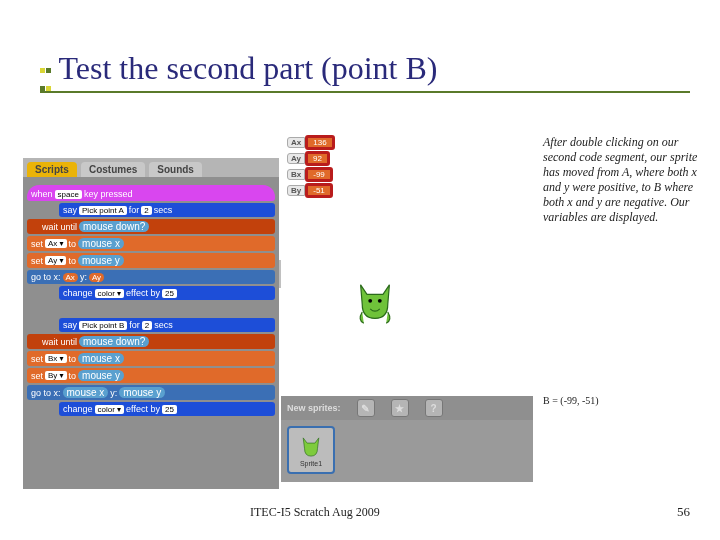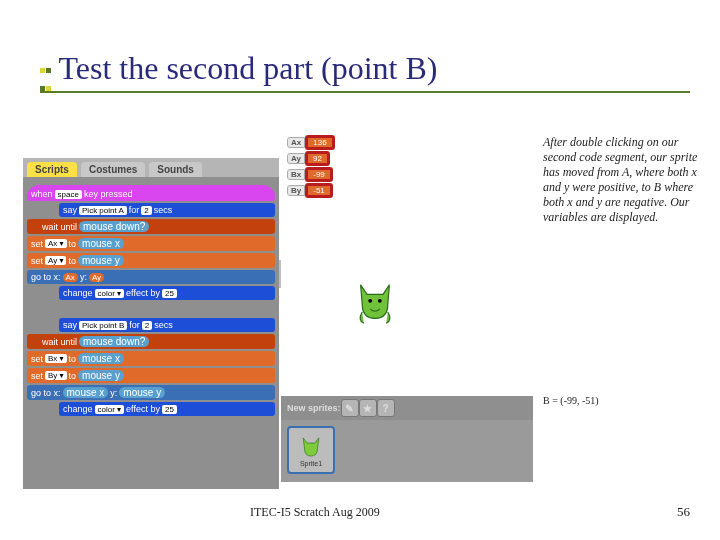"Scripts" .tab.active { background: #fde047 -> #eab308 }
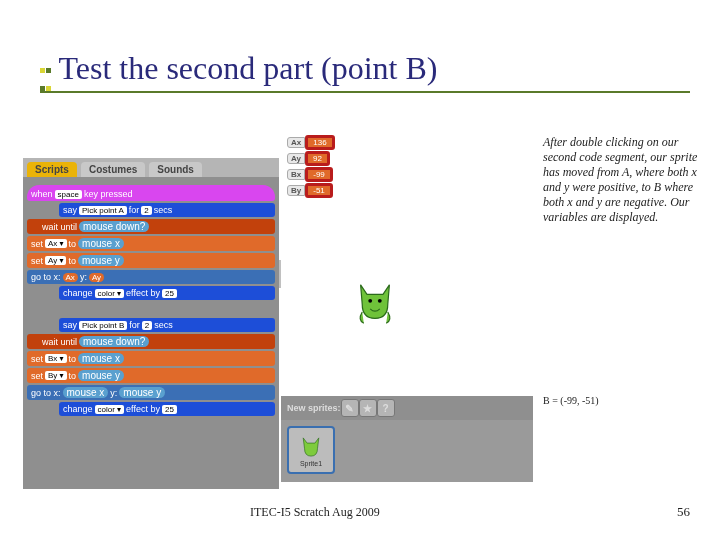"New sprites:" .new-sprites { gap: 0 -> 16px }
